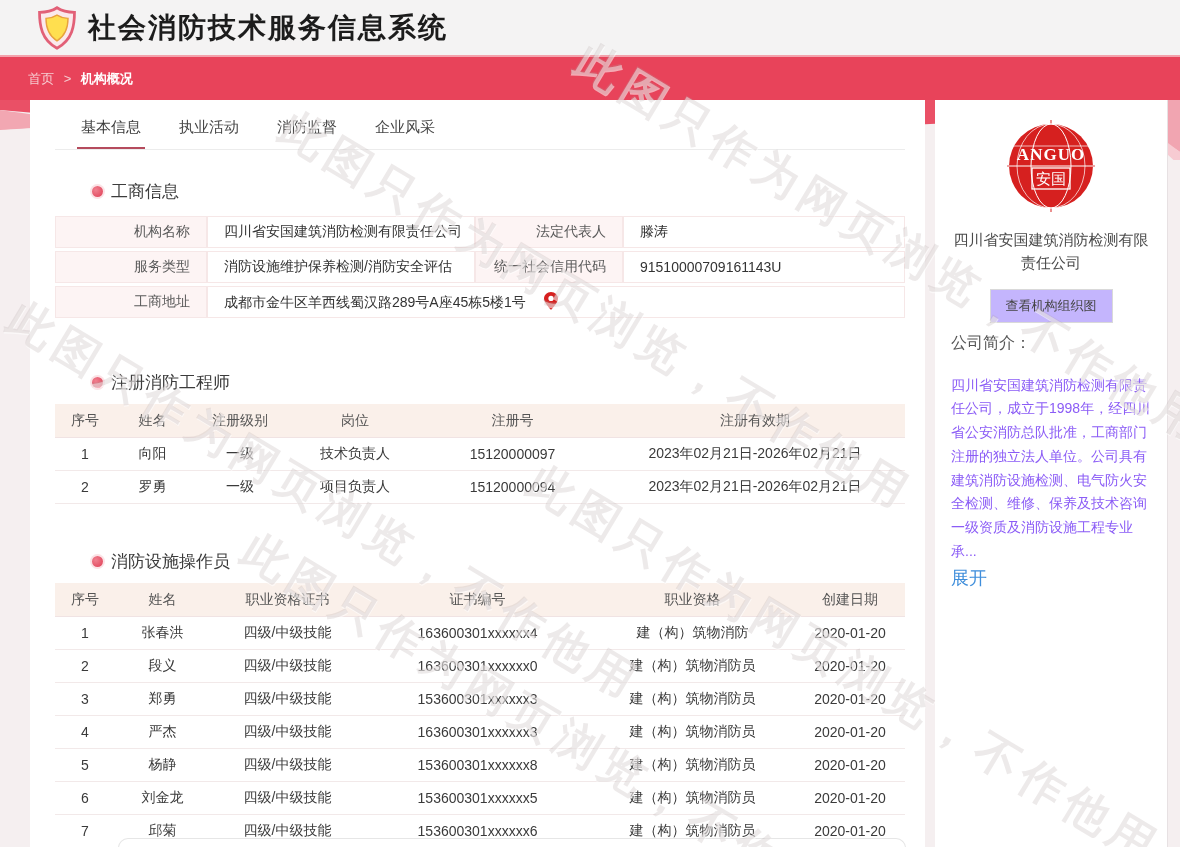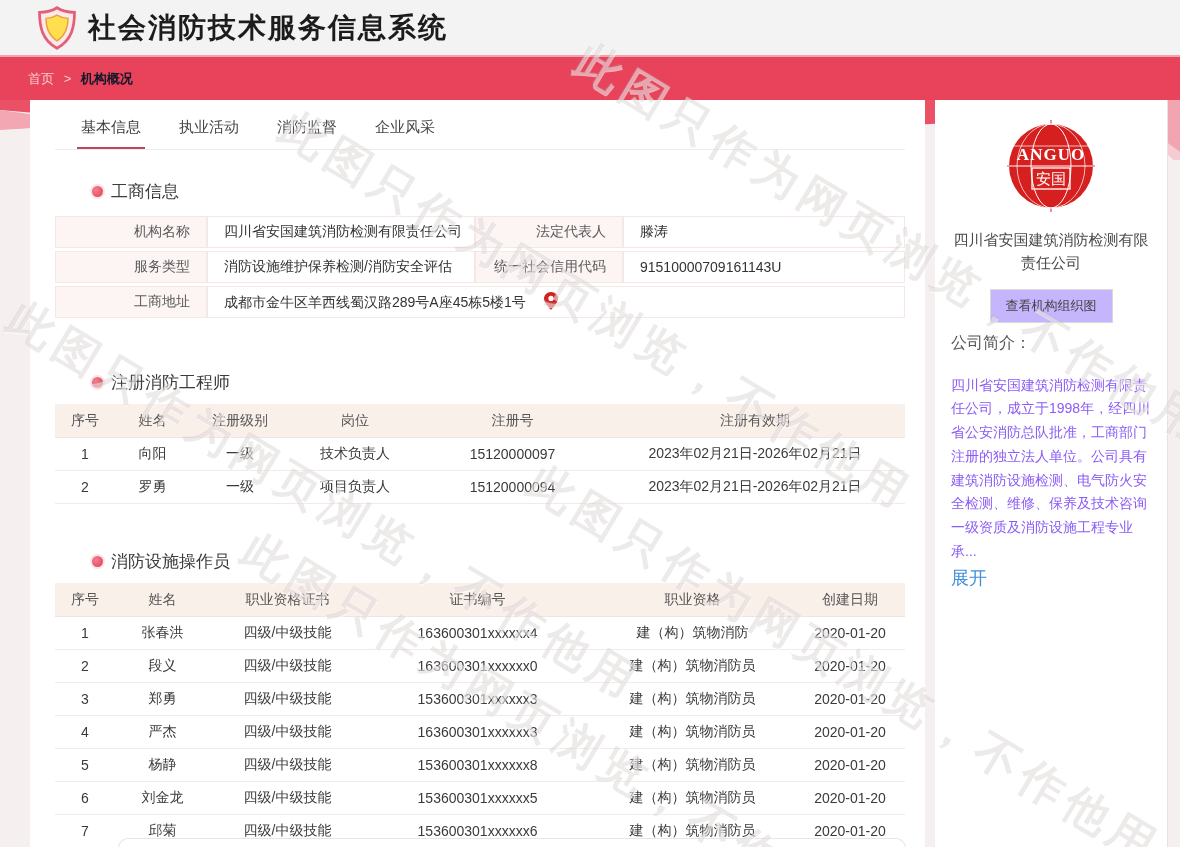"机构概况" .crumb .cur { color: #0f172a -> #ffffff }
